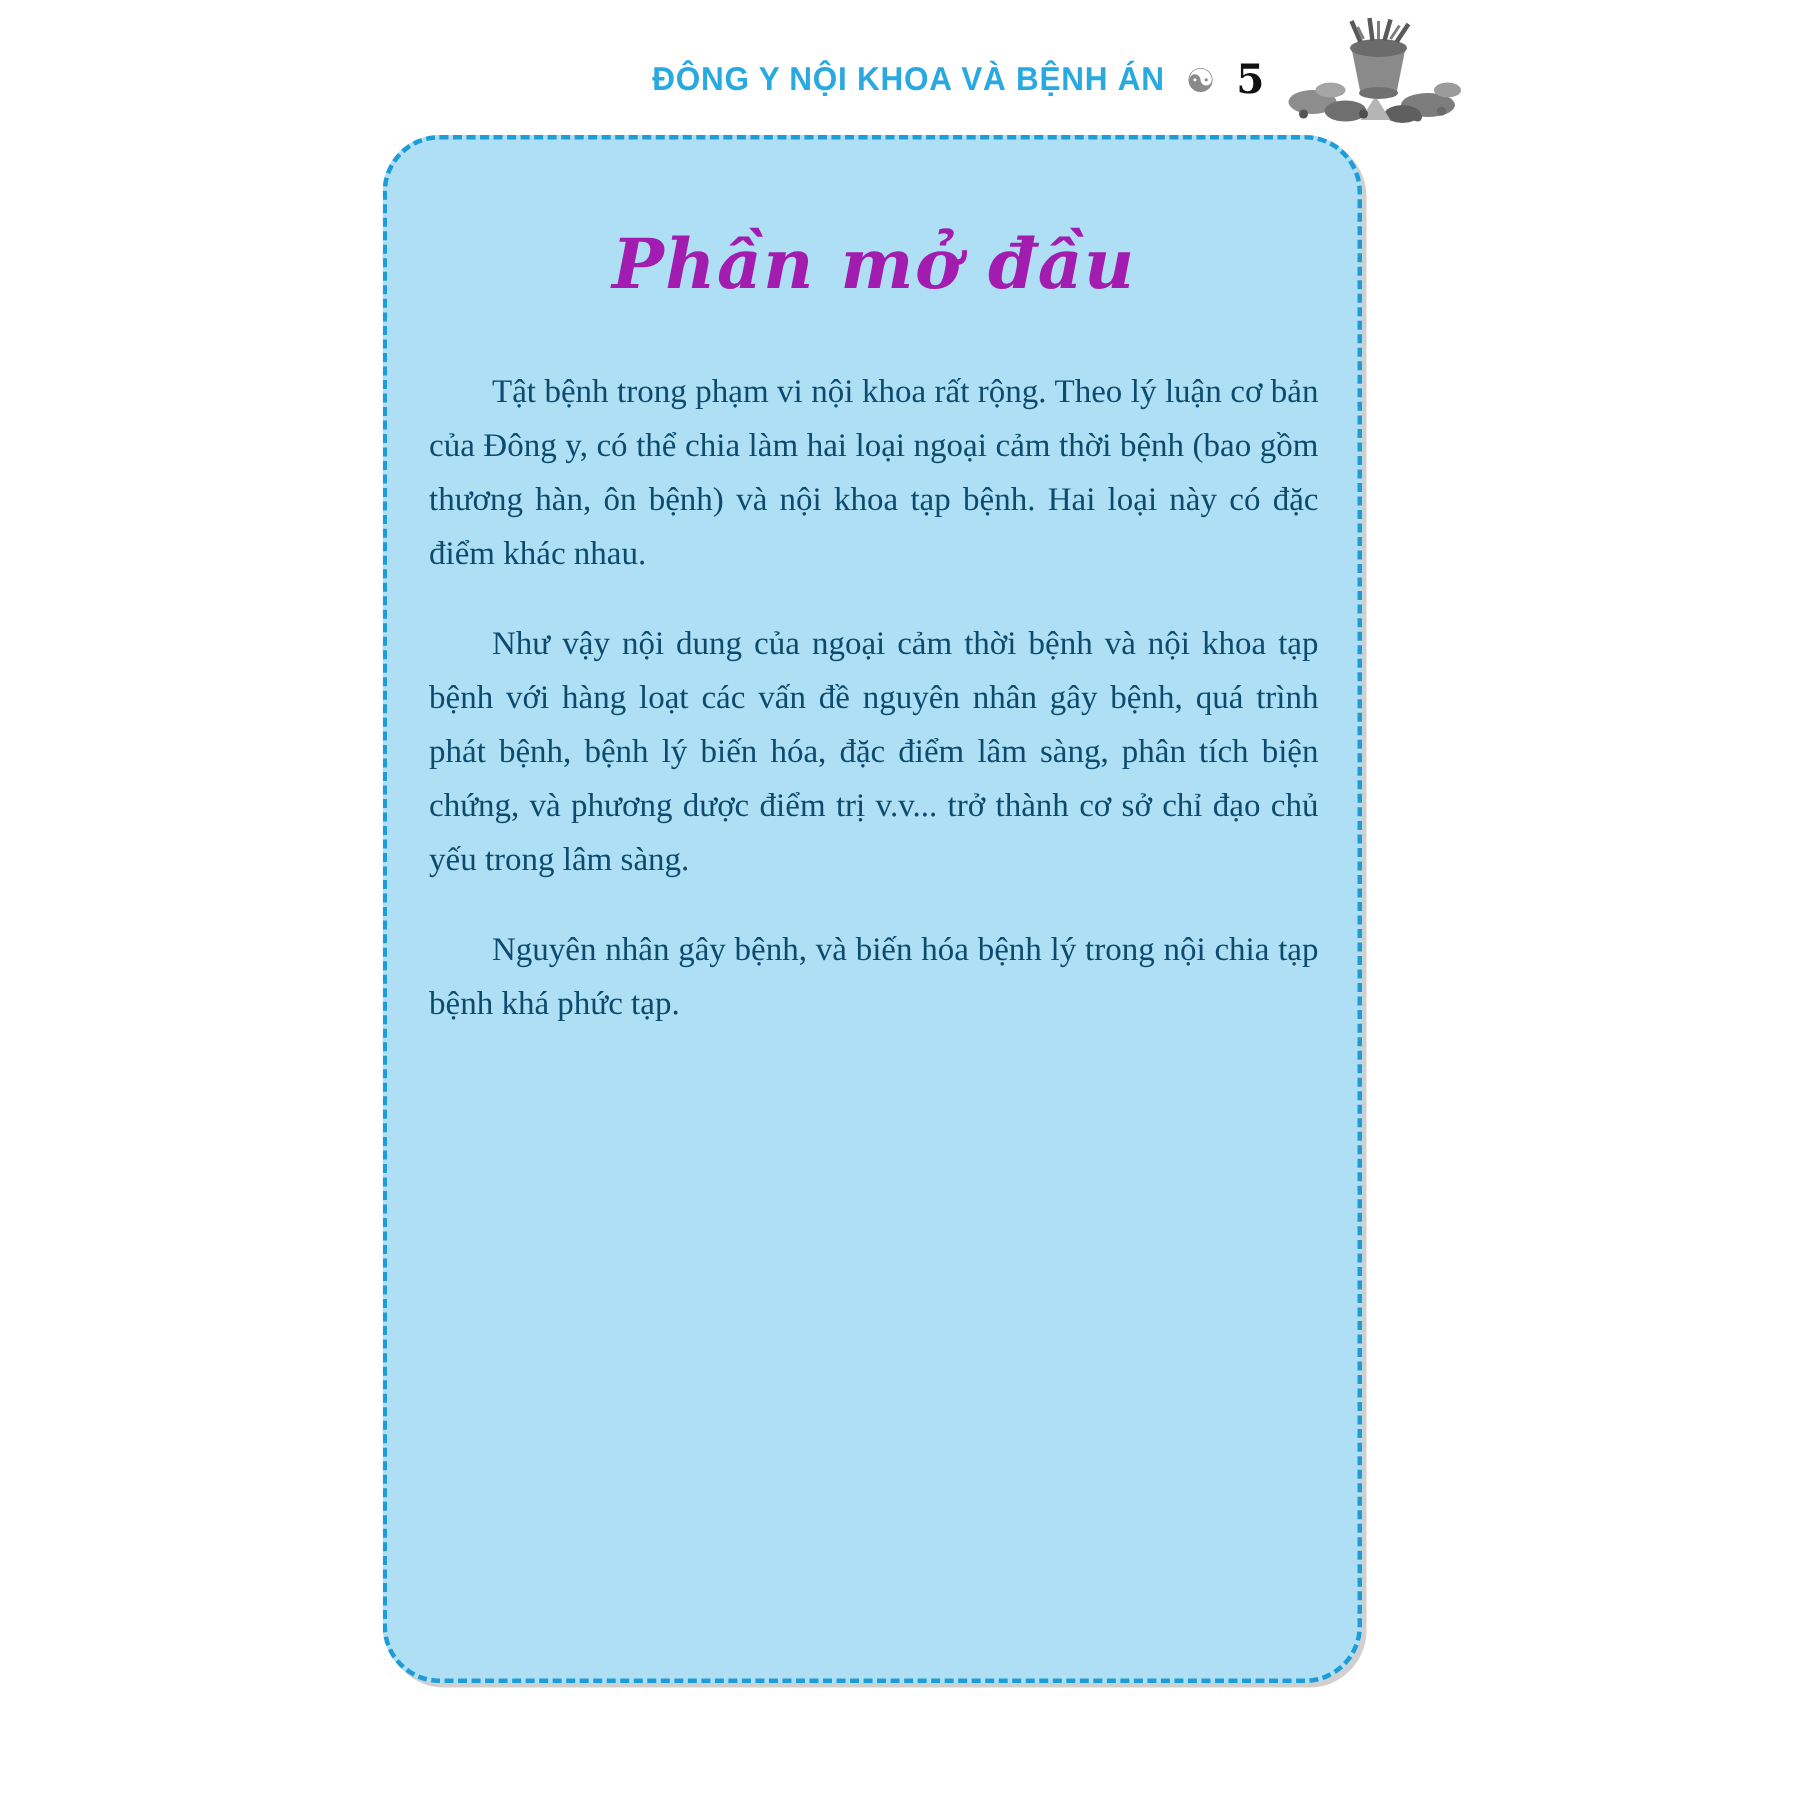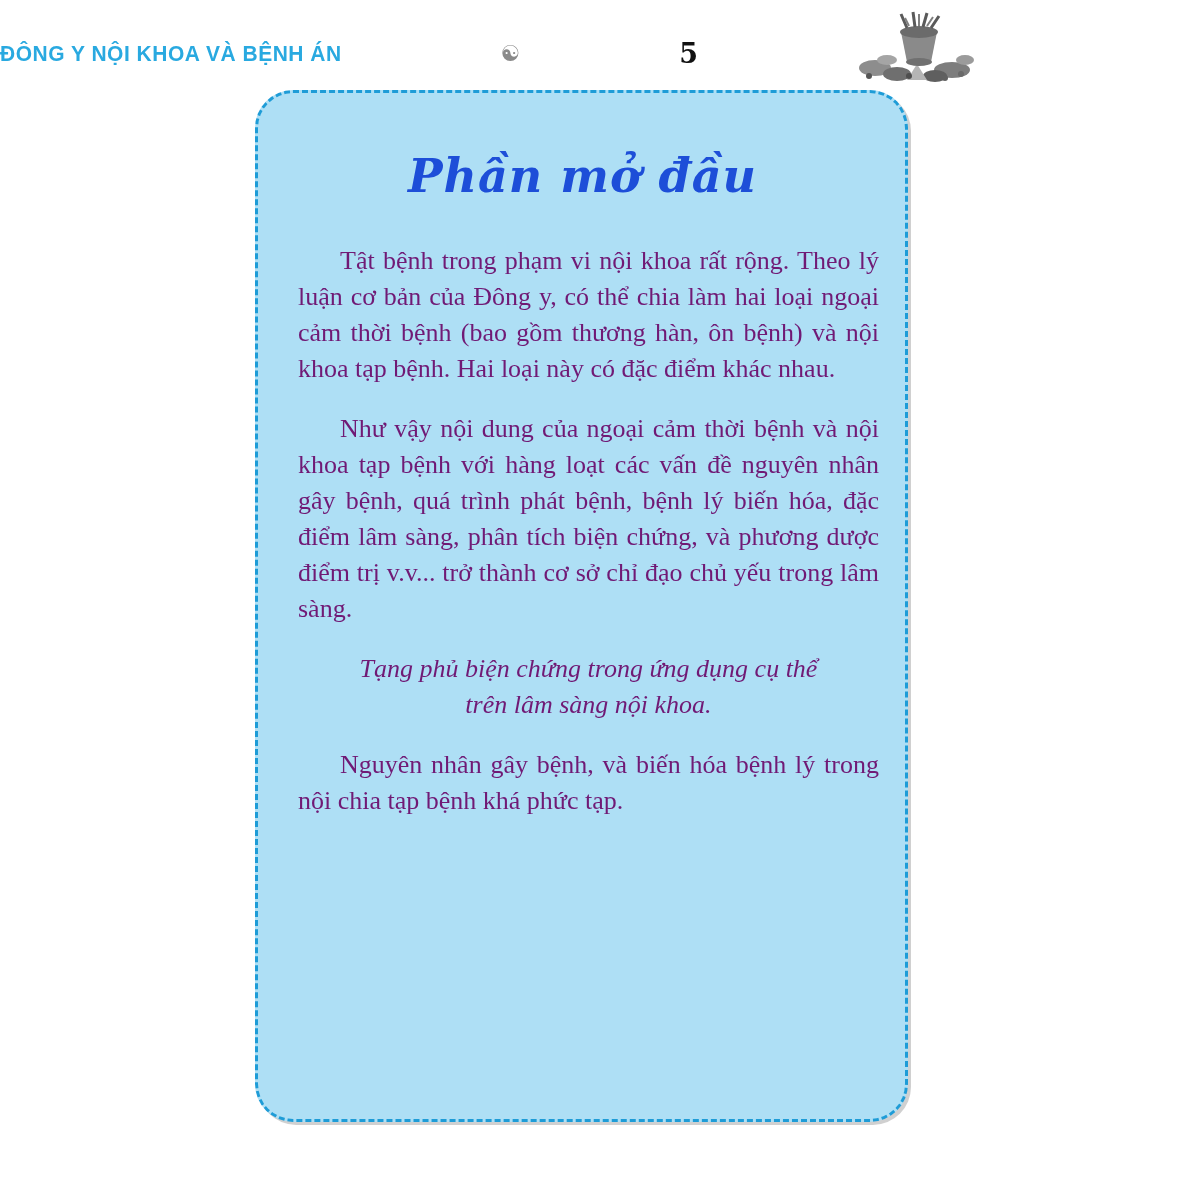"ĐÔNG Y NỘI KHOA VÀ" .header { justify-content: space-between -> flex-end }
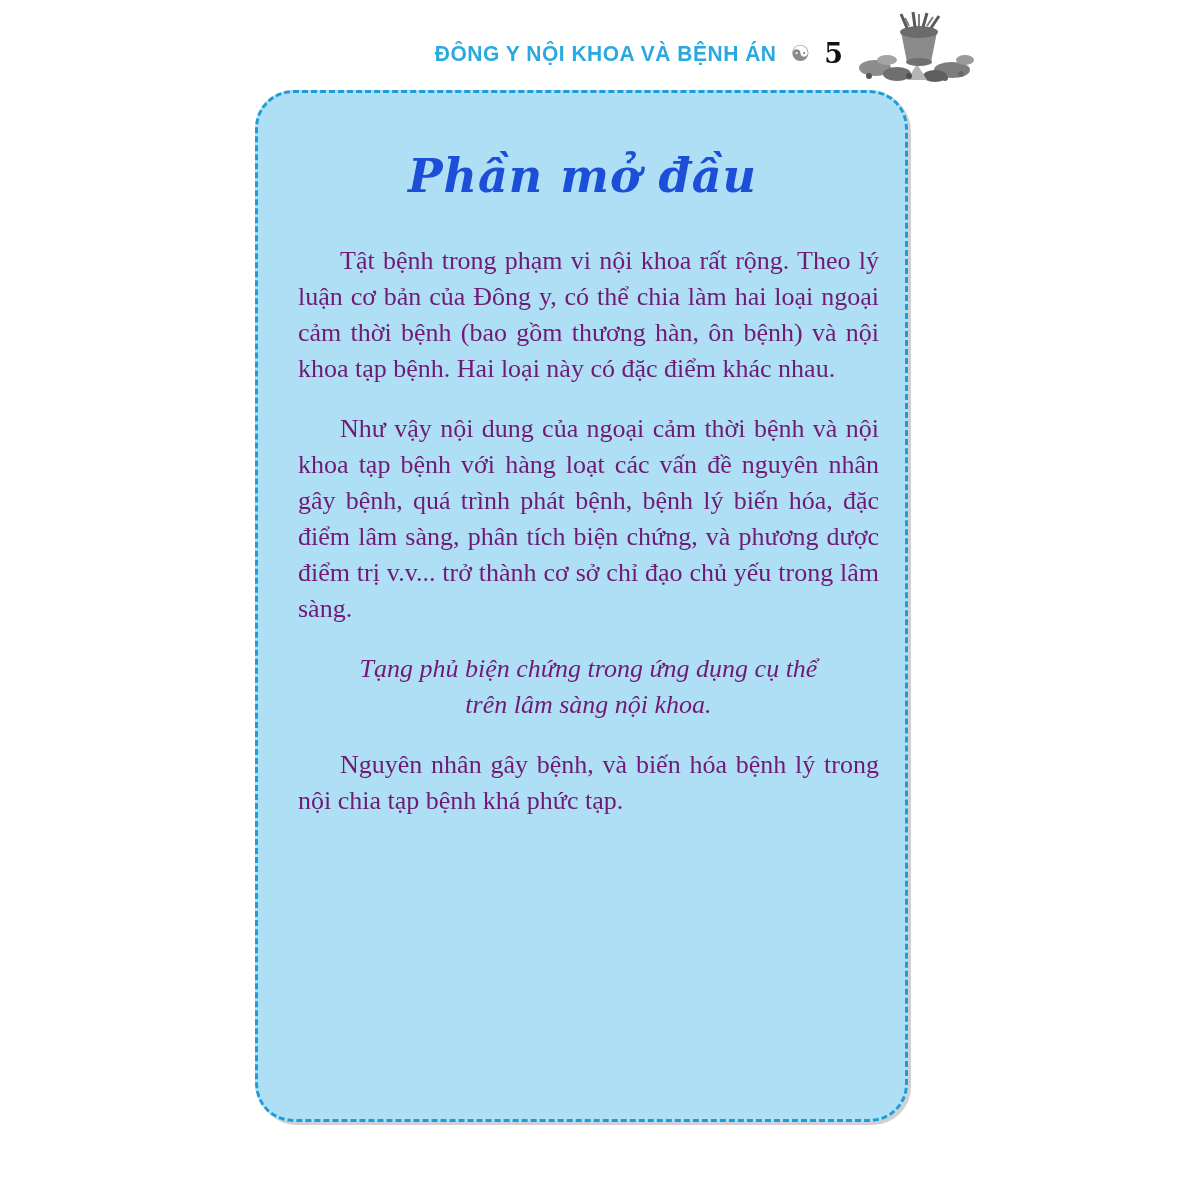"Phần mở đầu" .section-title { color: #1d4ed8 -> #a21caf }
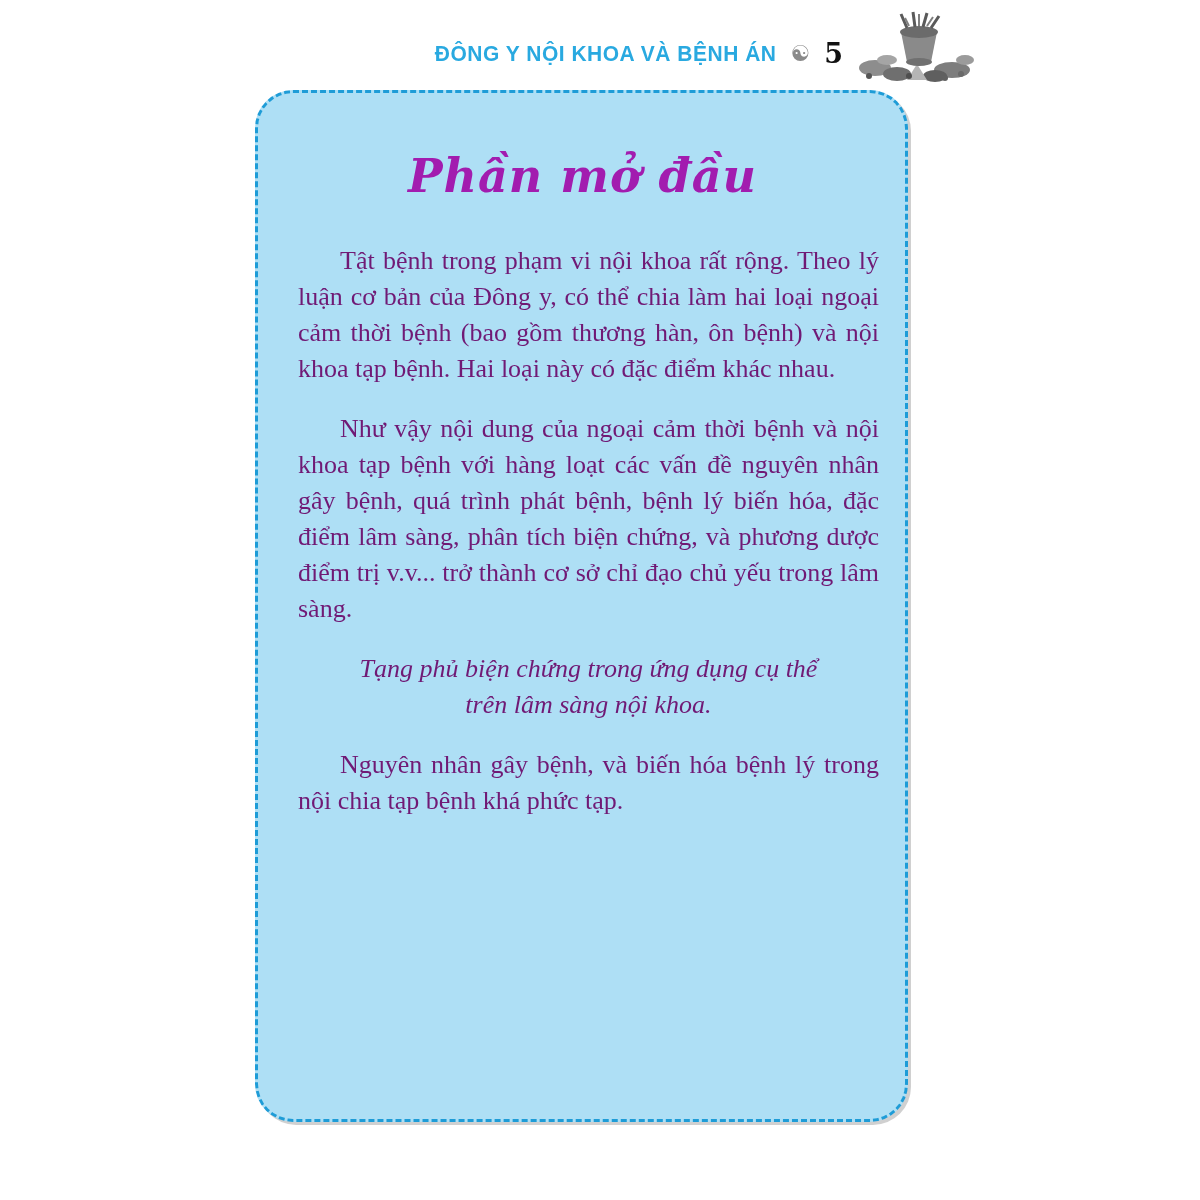"Tật bệnh trong phạm vi" .paragraphs p { color: #701a75 -> #0c4a6e; font-size: 26px -> 22px; margin: 0 0 24px 12px -> 0 0 24px 0 }
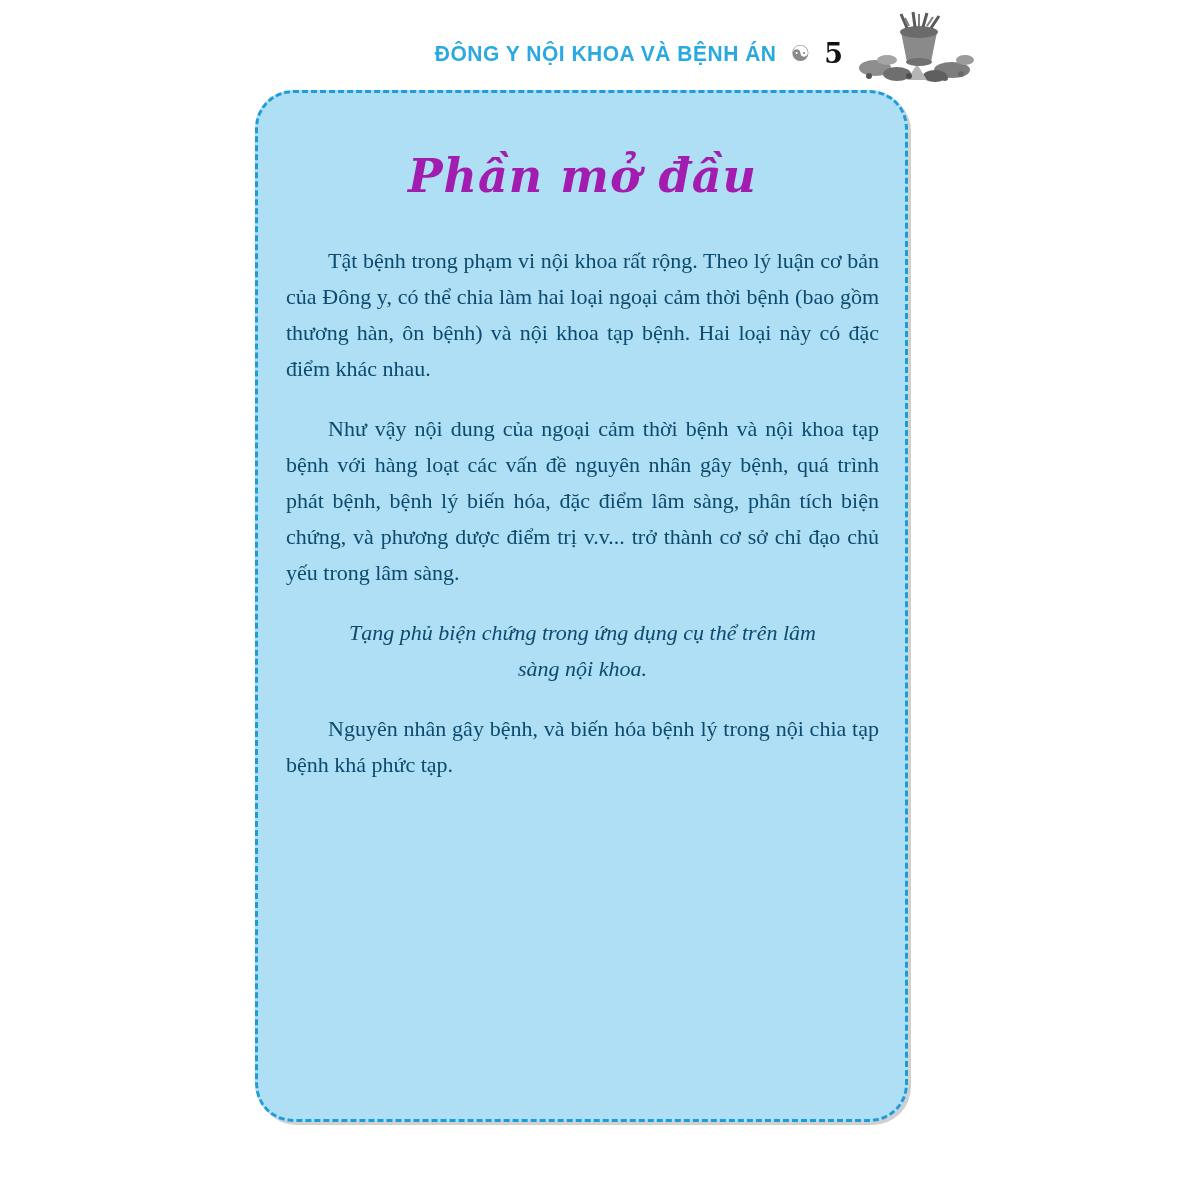"Tạng phủ biện chứng trong" p.centered-italic { html: <p><span>Tạng phủ biện chứng trong ứng dụng cụ thể trên lâm sàng nội khoa.</span></p> -> none }
